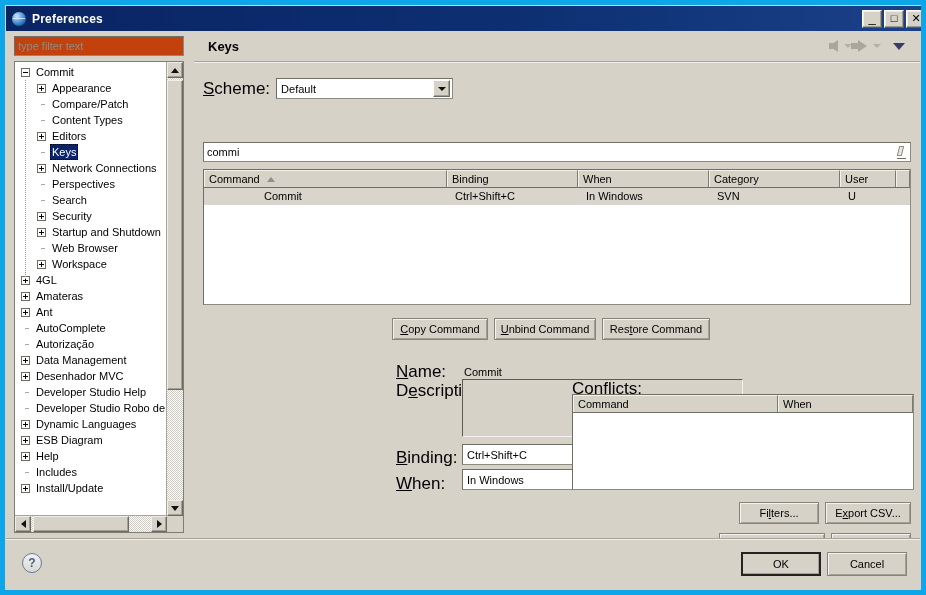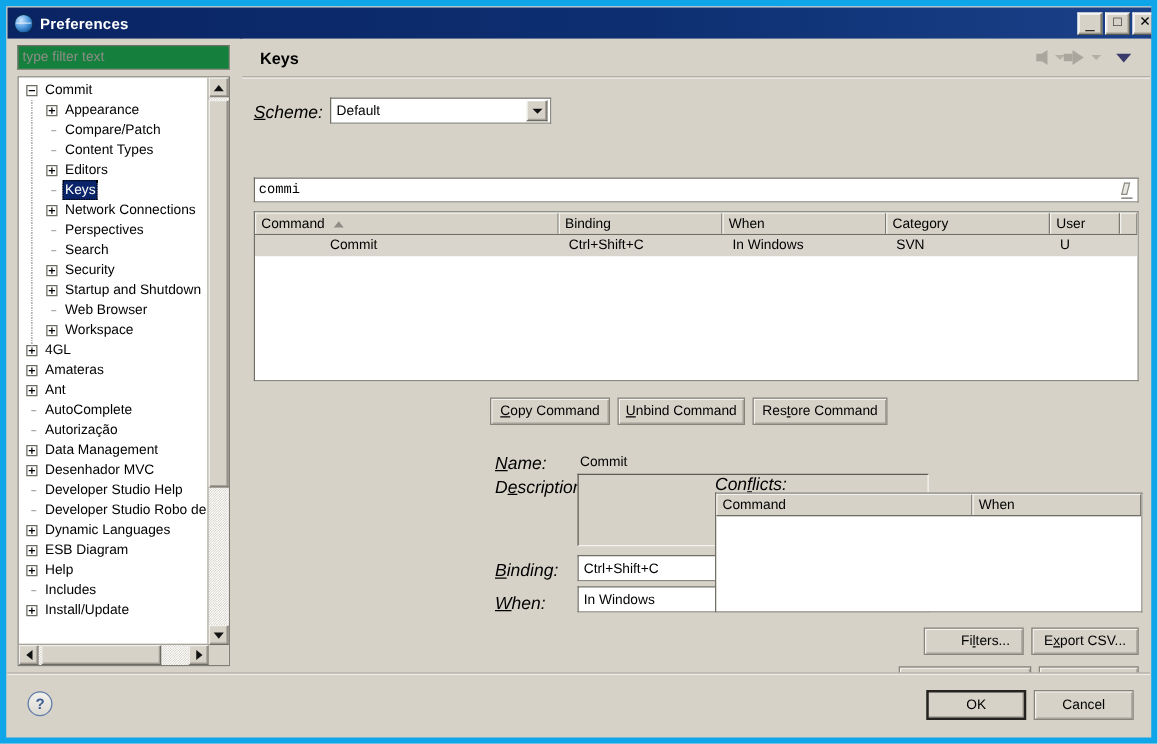"type filter text" #filter-input { background: #15803d -> #c2410c }
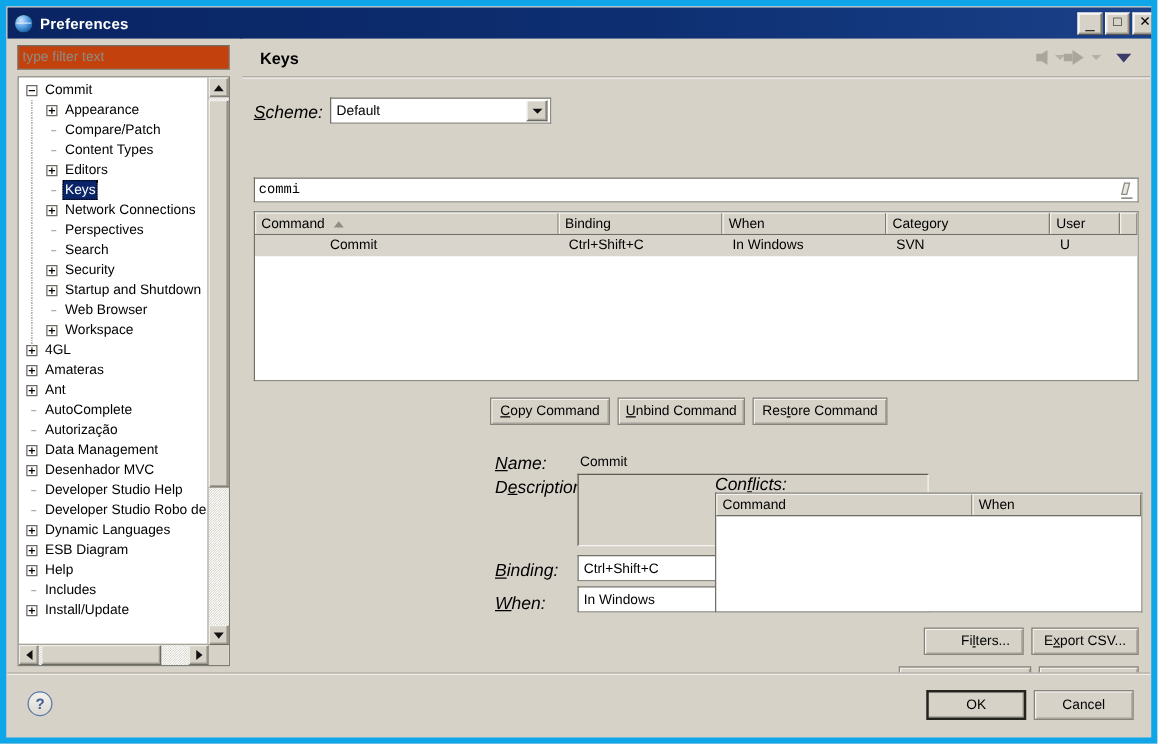"Scheme:" .flabel { font-size: 14px -> 17px; font-style: italic -> none }
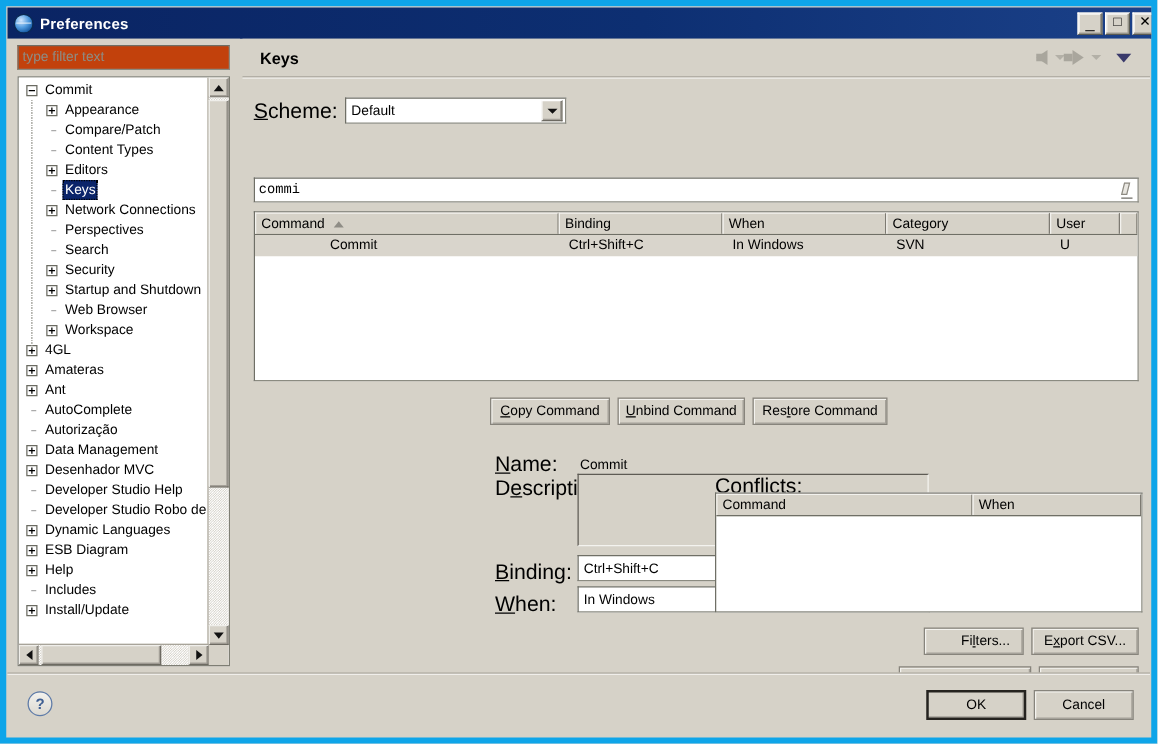"commi" #keyfilter input { font-family: Liberation Mono, monospace -> Liberation Sans, sans-serif }
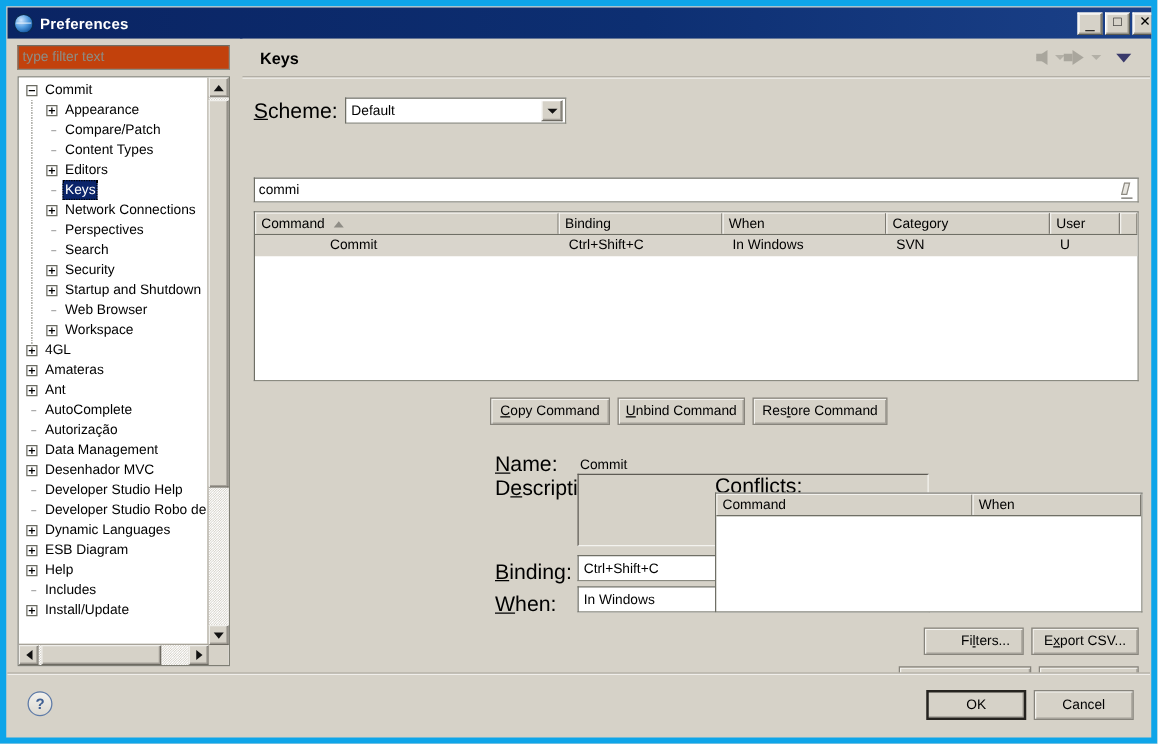"Filters..." #btn-filters { justify-content: flex-end -> none }
